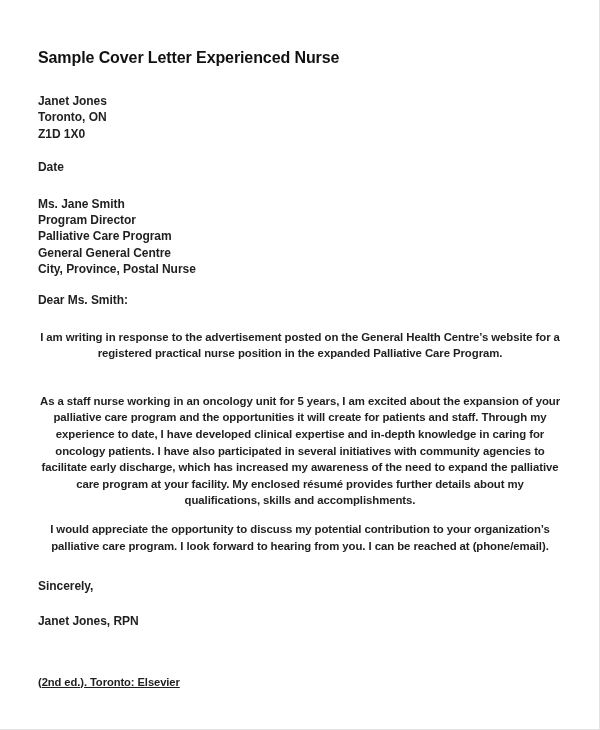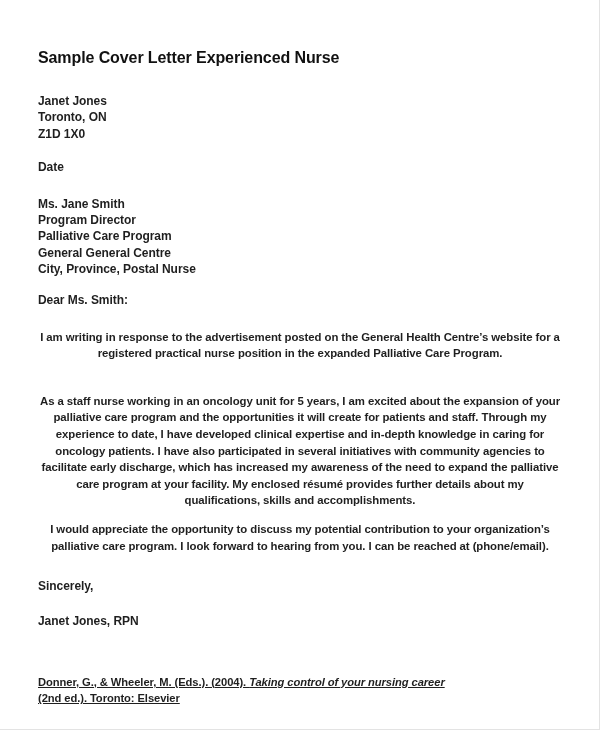"Donner, G., & Wheeler, M." span.cite-line { html: <span><span>Donner, G., &amp; Wheeler, M. (Eds.). (2004). </span><span>Taking control of your nursing career</span></span> -> none }
